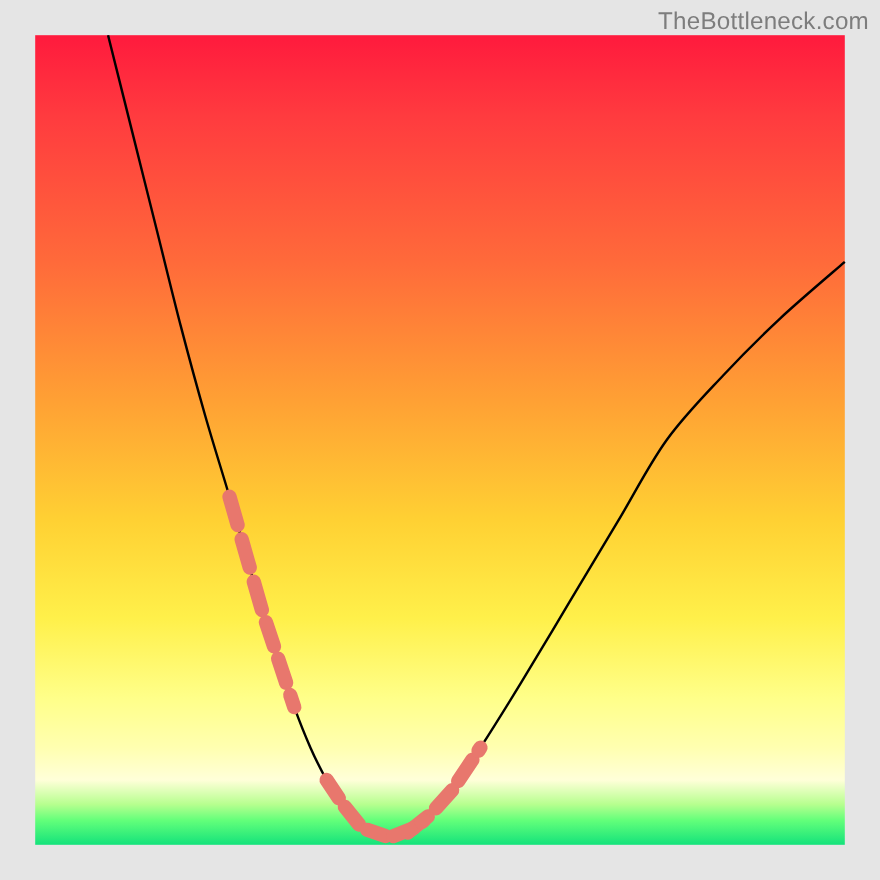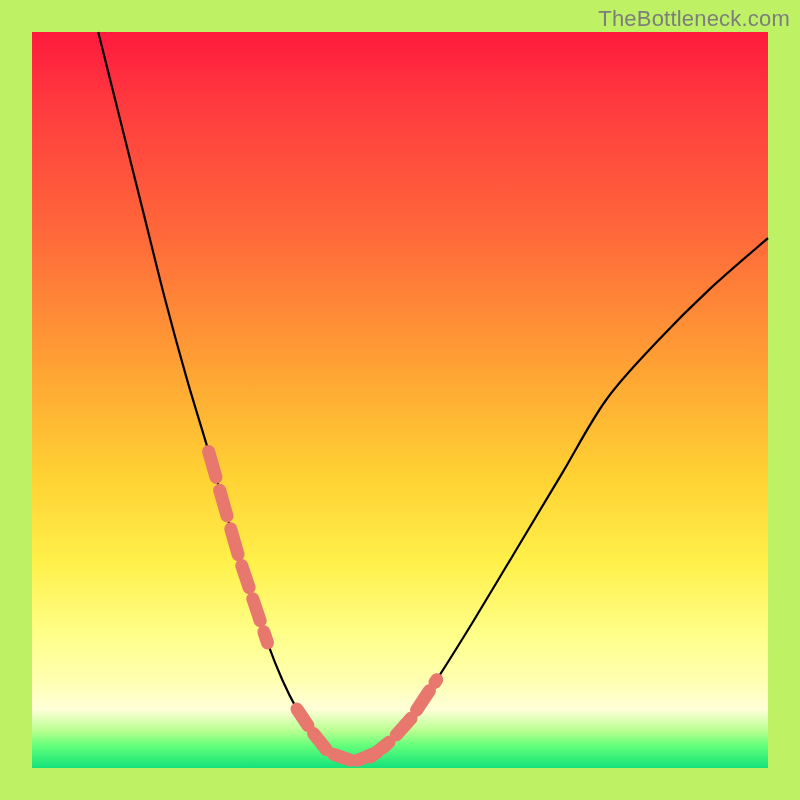"TheBottleneck.com" .frame { background: #bef264 -> #e5e5e5 }
